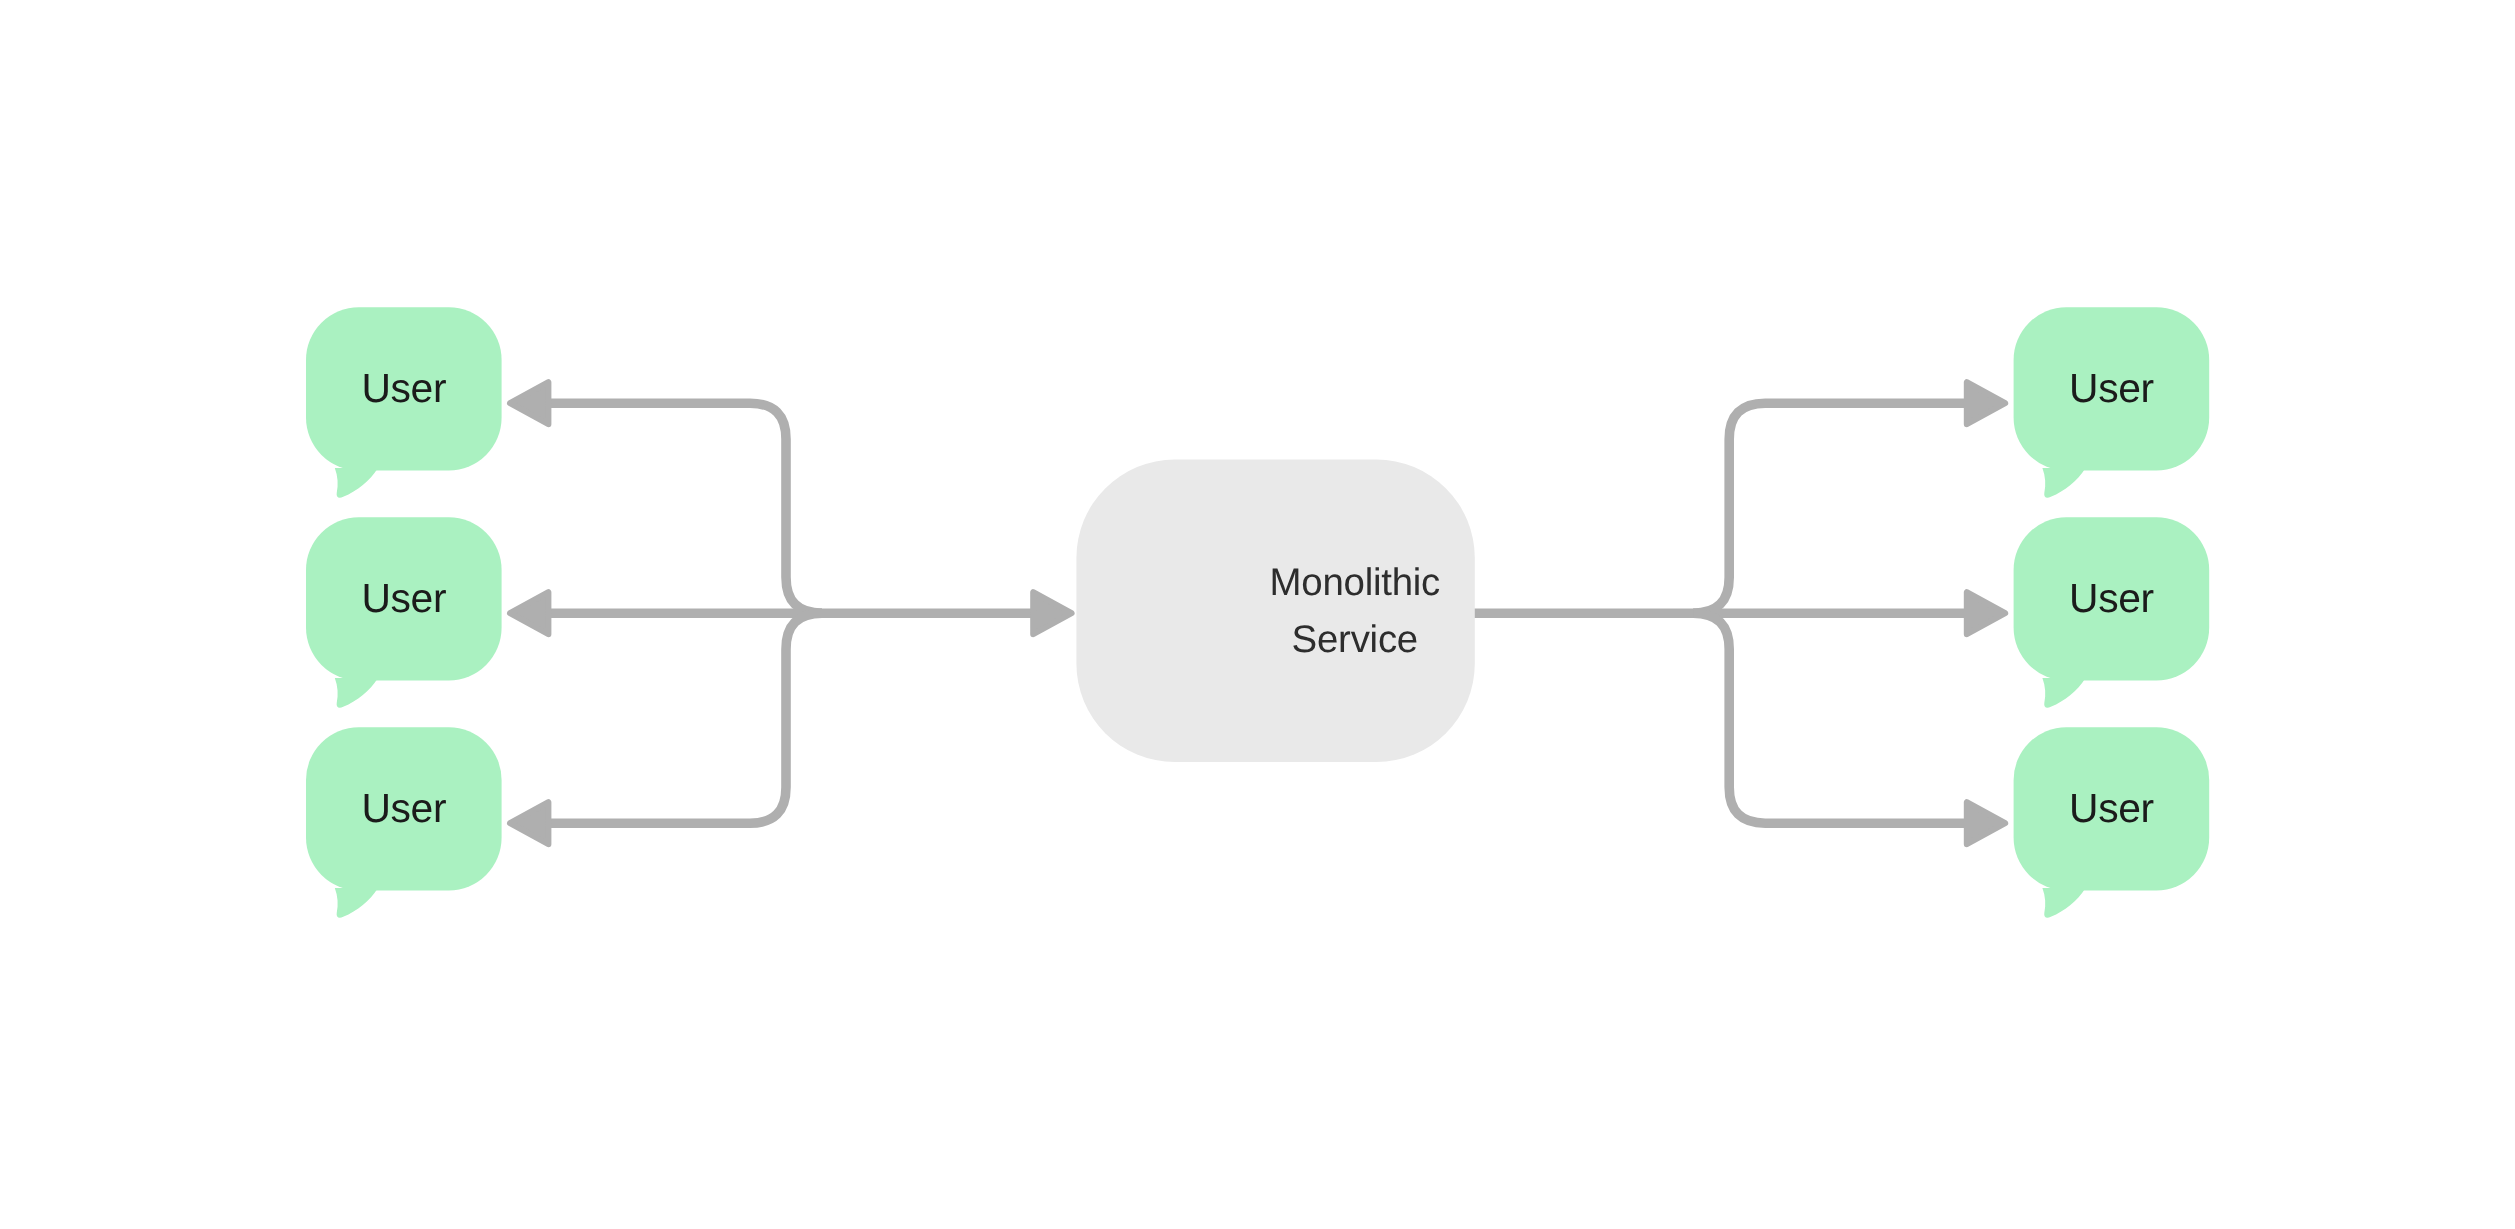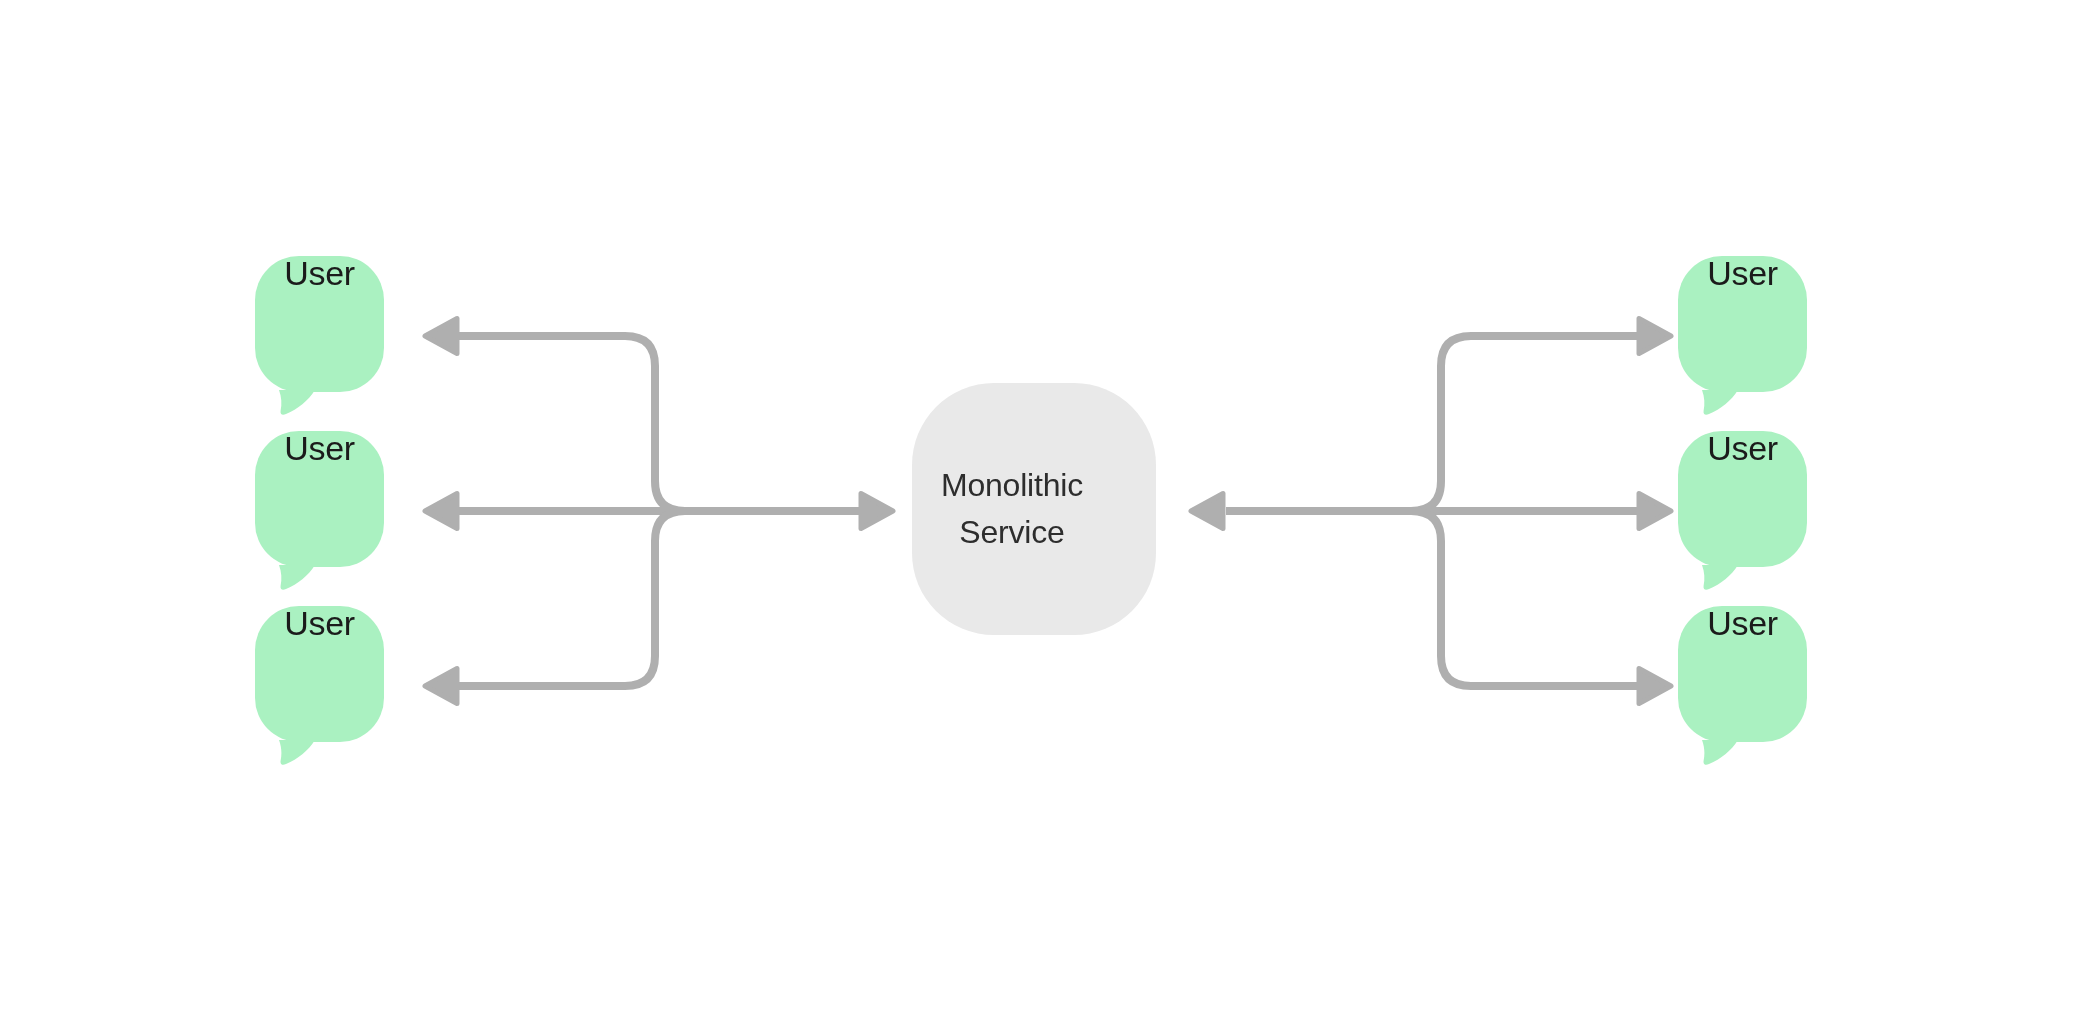"User" .bubble { align-items: none -> center; width: 129px -> 163px }
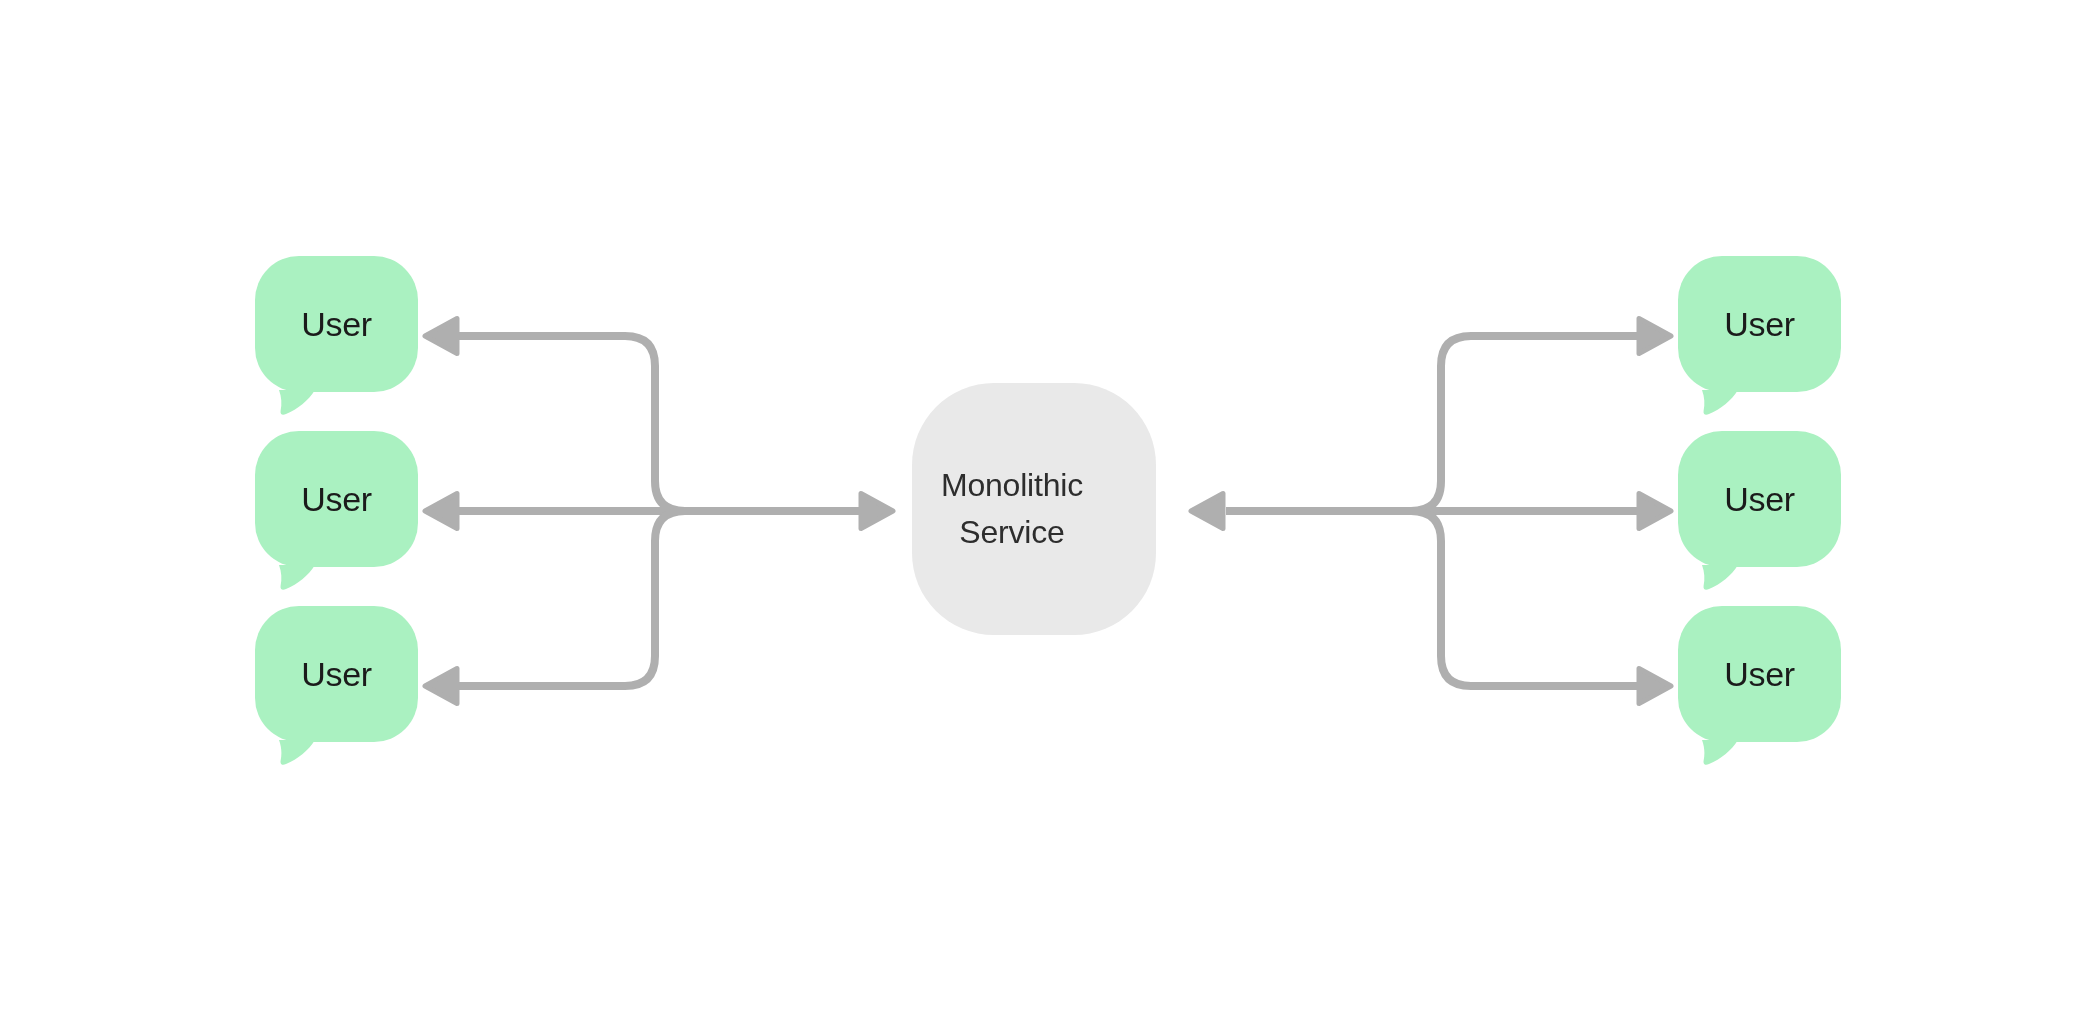"Monolithic Service" .service { justify-content: flex-start -> flex-end; margin-left: 15px -> none; width: 244px -> 332px }
